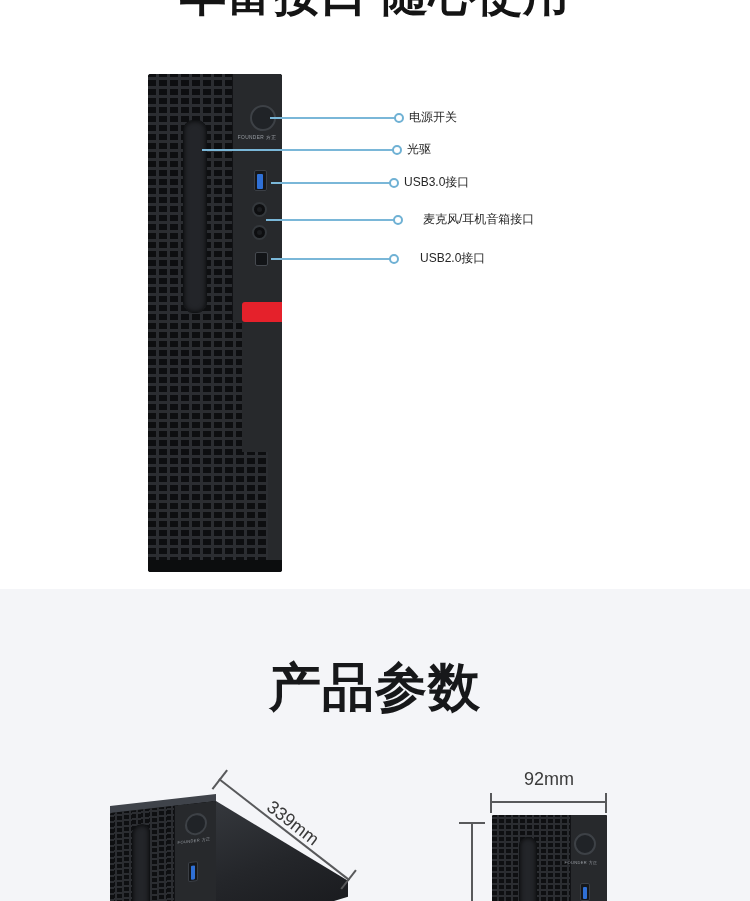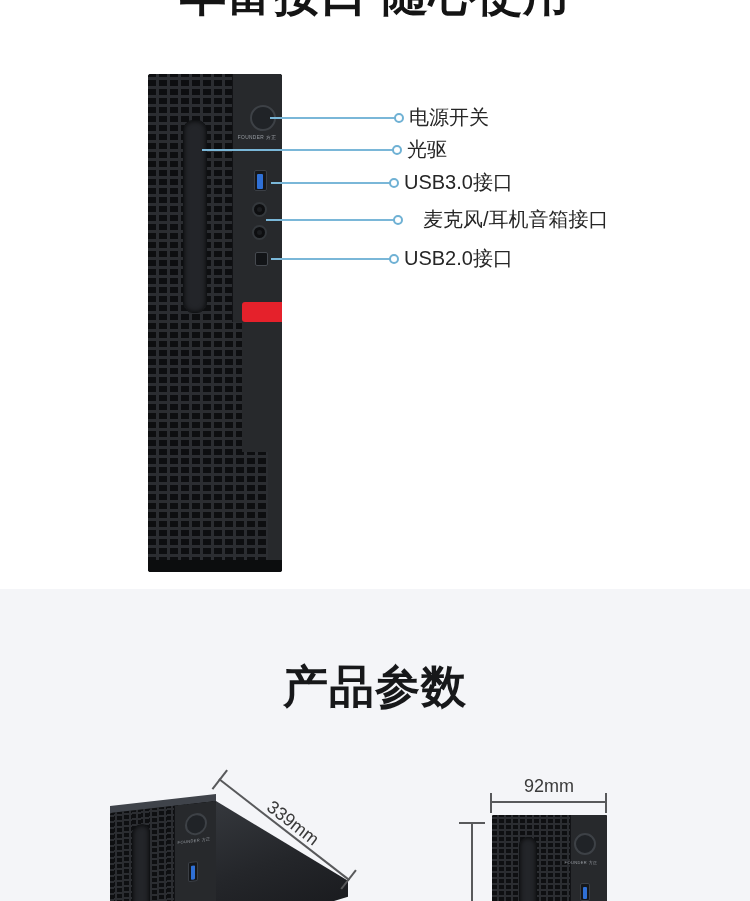"电源开关" .co-label { font-size: 20px -> 12px }
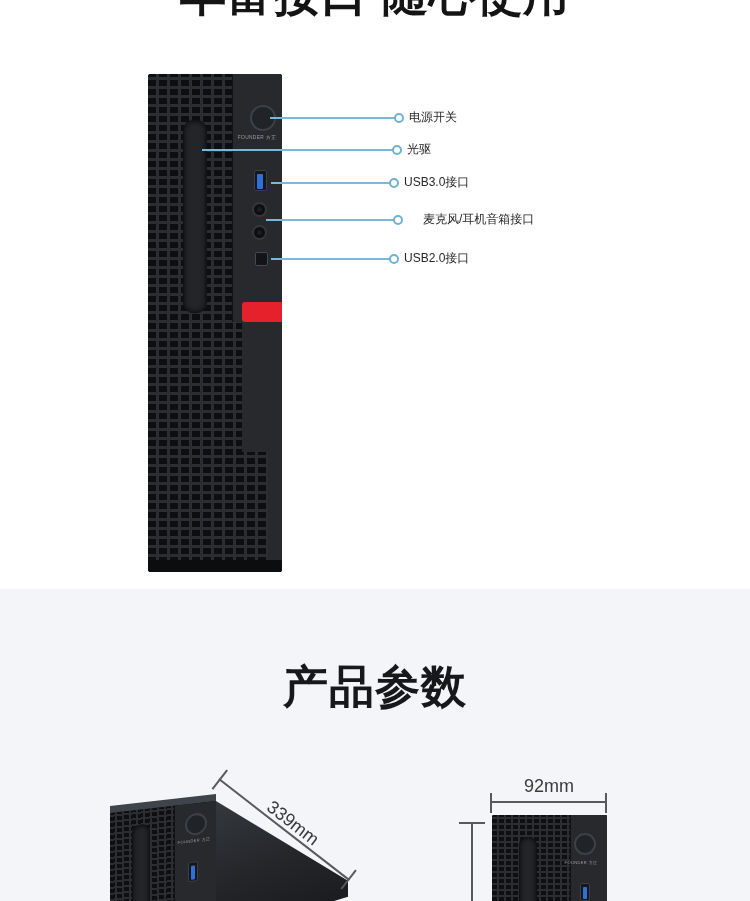"USB2.0接口" span.co-label { left: 404px -> 420px }
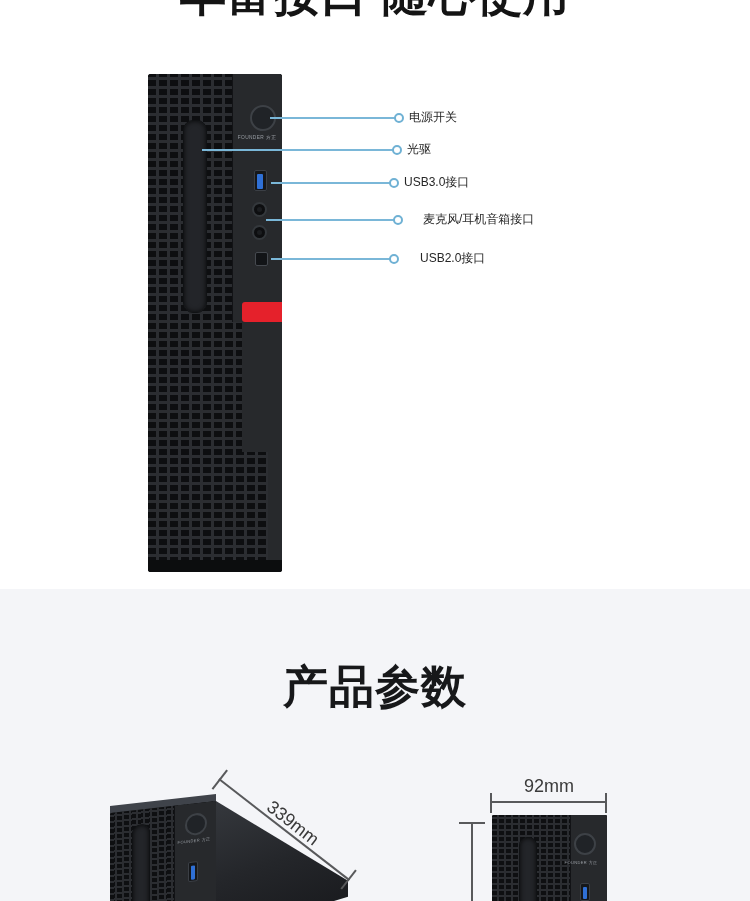"产品参数" .specs-title { font-size: 45px -> 52px }
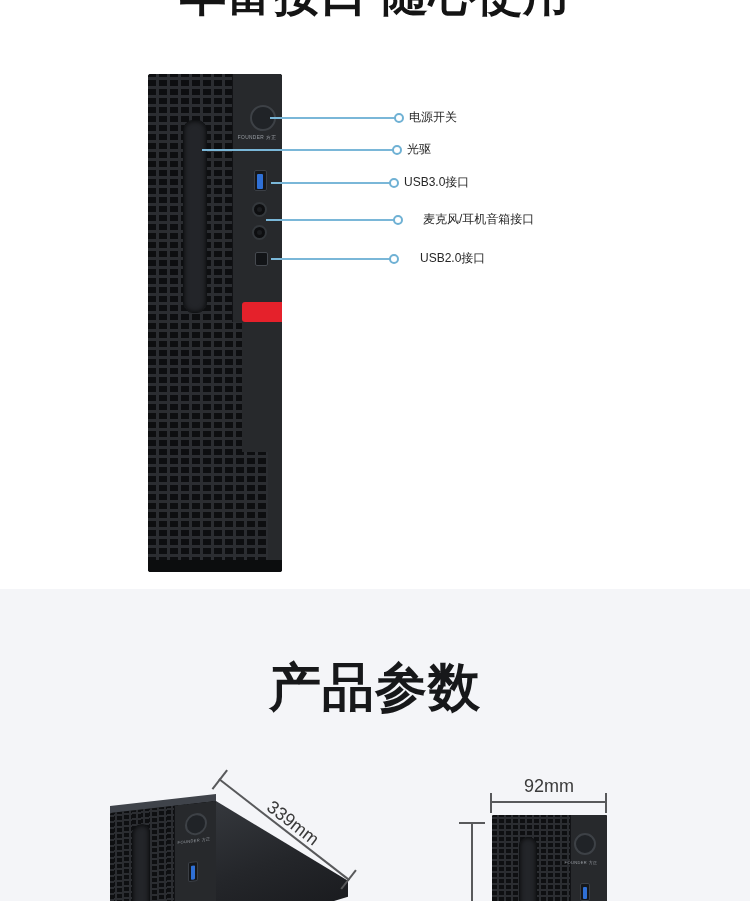"92mm" div.dim-text { top: 187px -> 180px }
